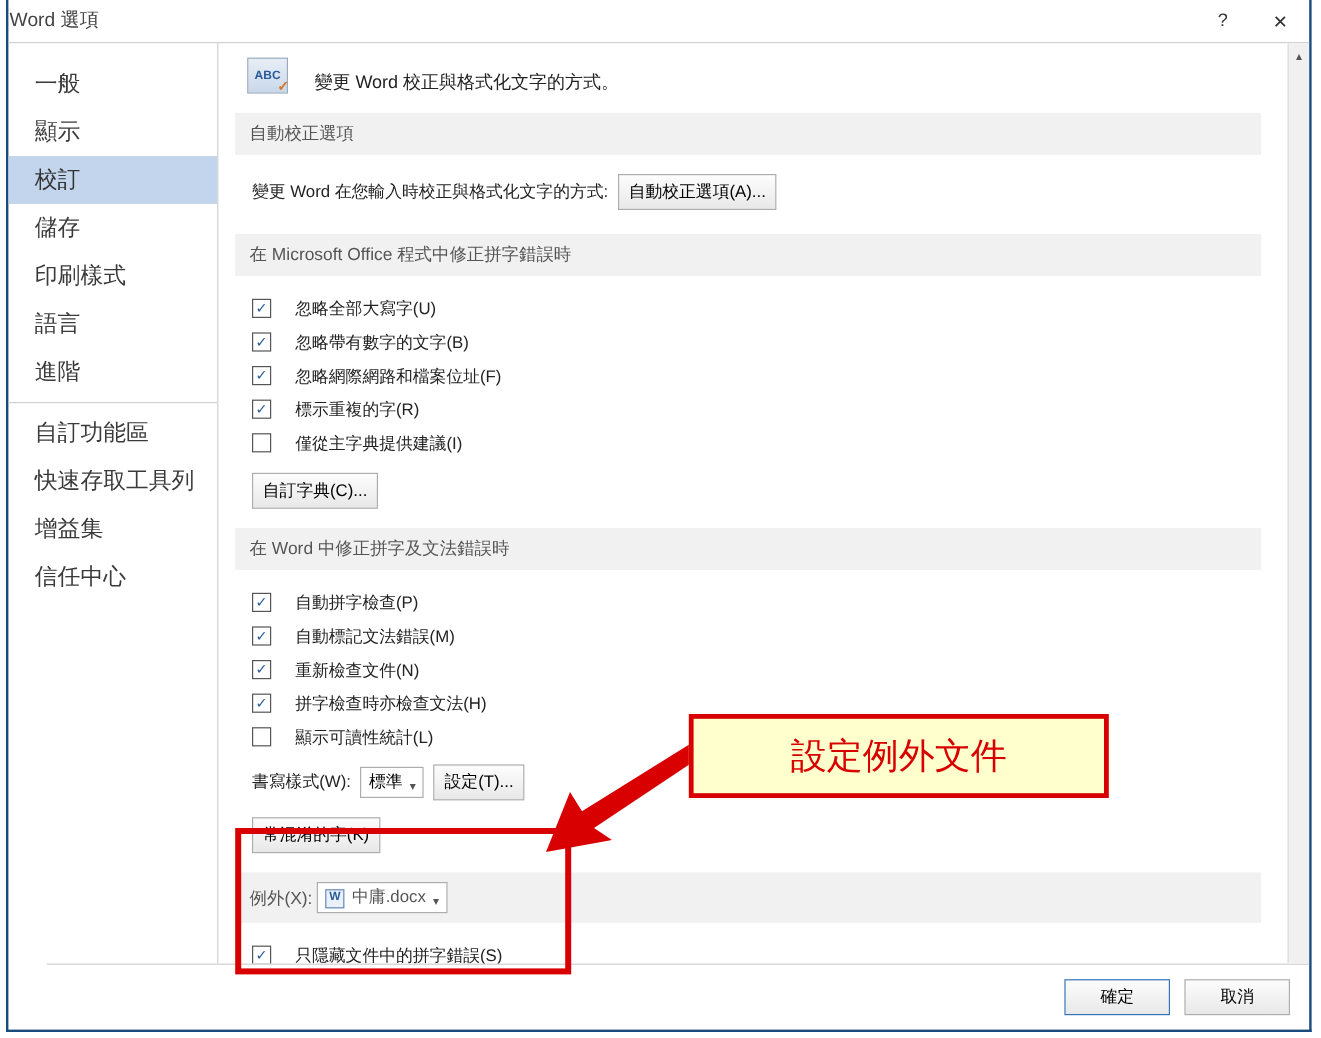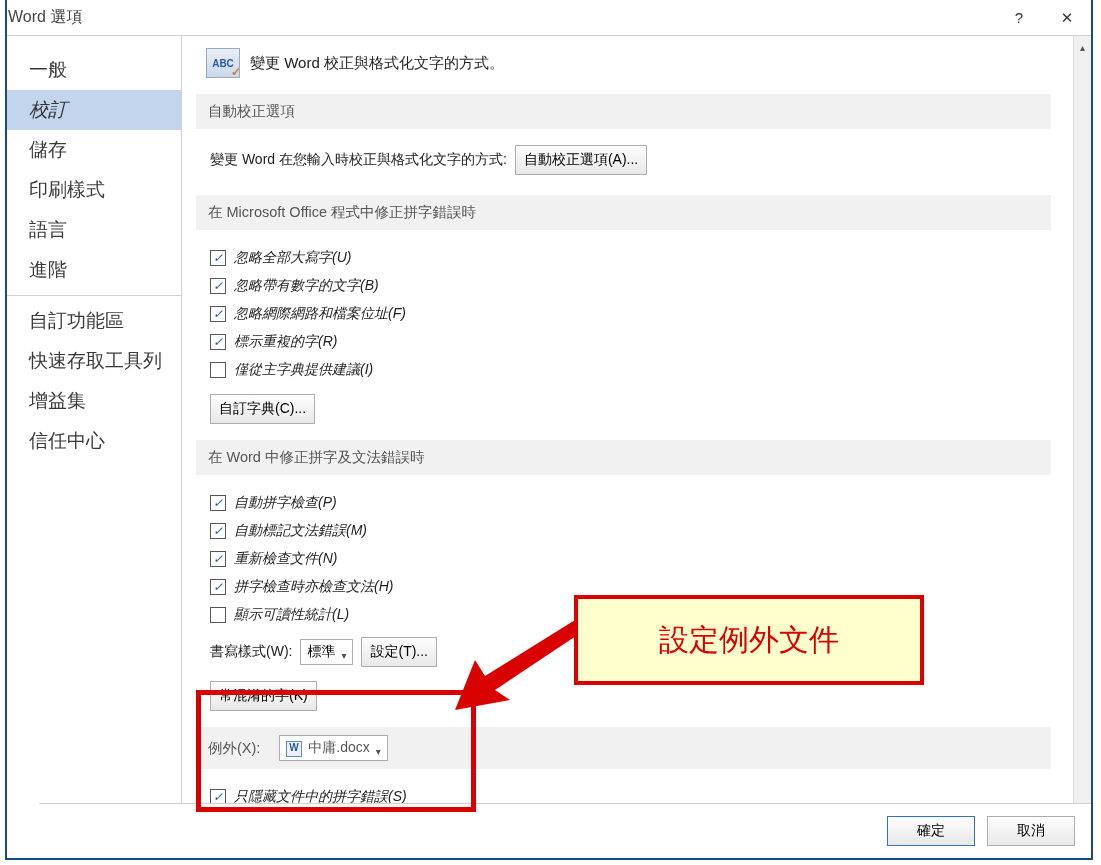"ABC" .header-icon-row { align-items: center -> flex-end; gap: 10px -> 22px }
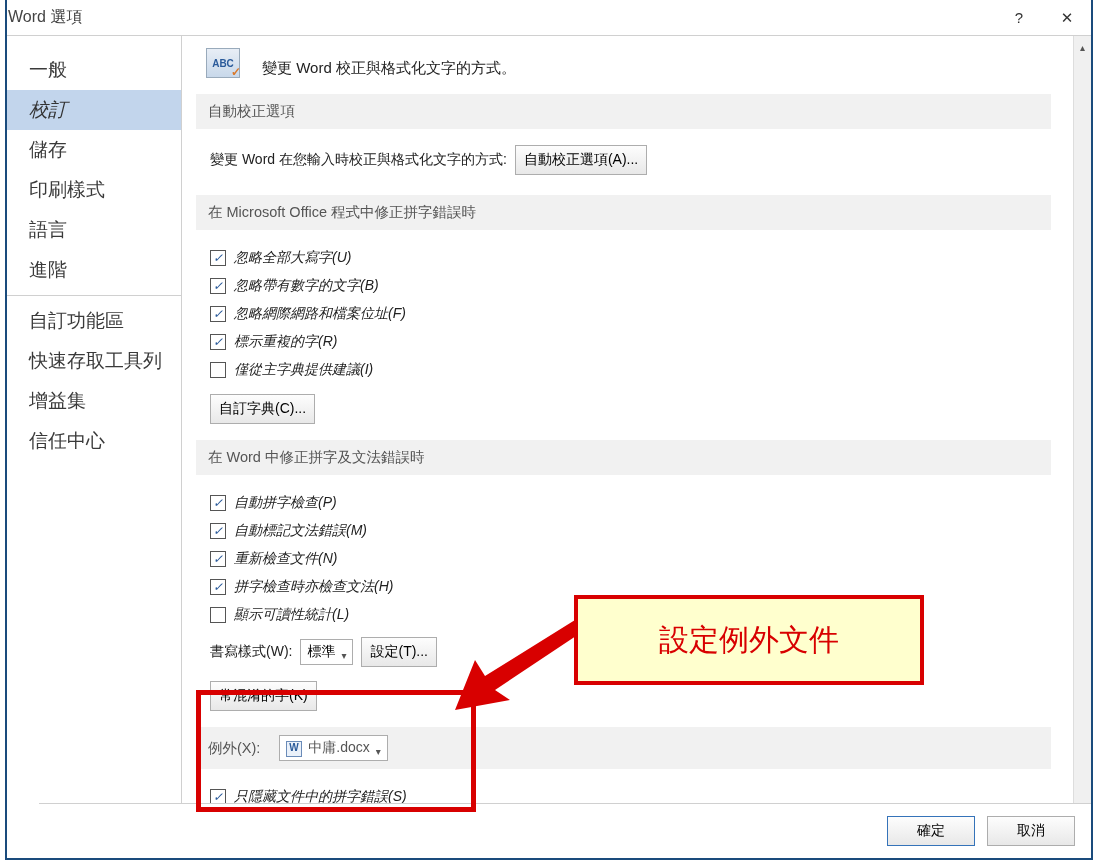"顯示" div.side-item { html: none -> <div>顯示</div> }
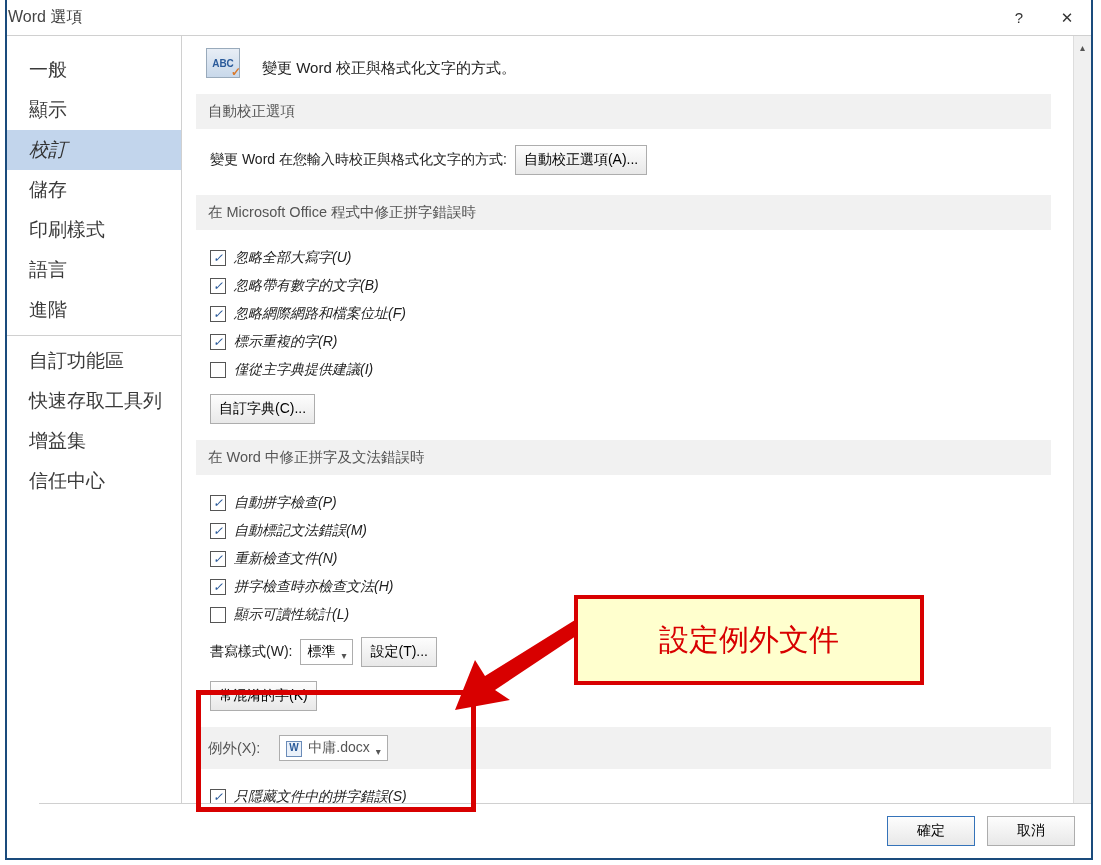"校訂" .side-item.active { font-style: italic -> none }
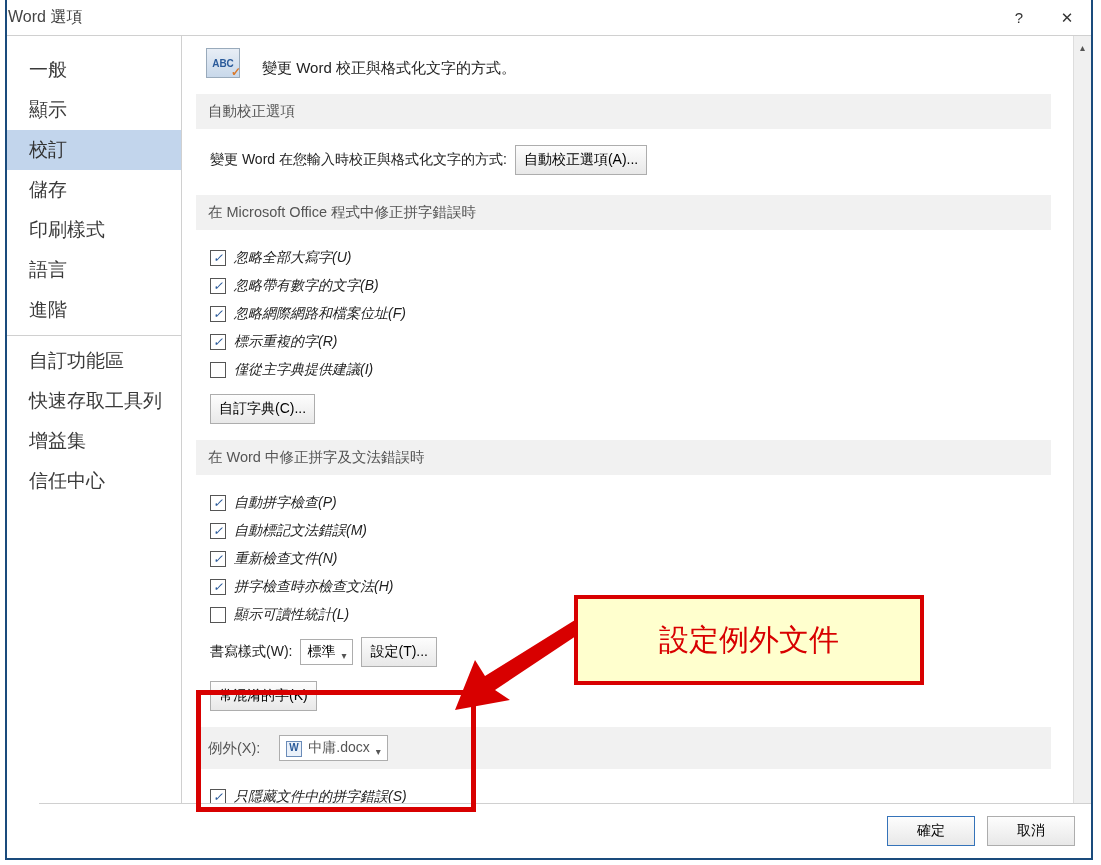"忽略全部大寫字(U)" .chk-row { align-items: center -> none; font-style: italic -> none; gap: 8px -> 20px }
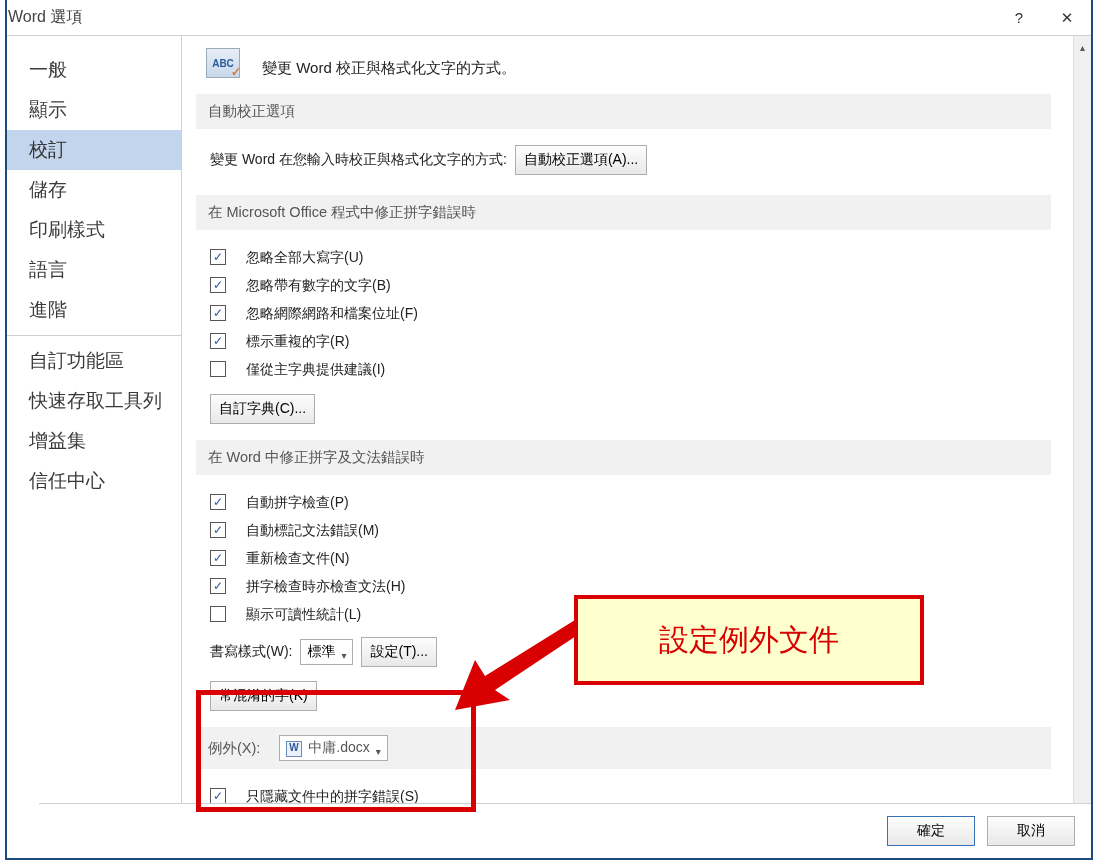"設定例外文件" .ann-callout { height: 90px -> 70px }
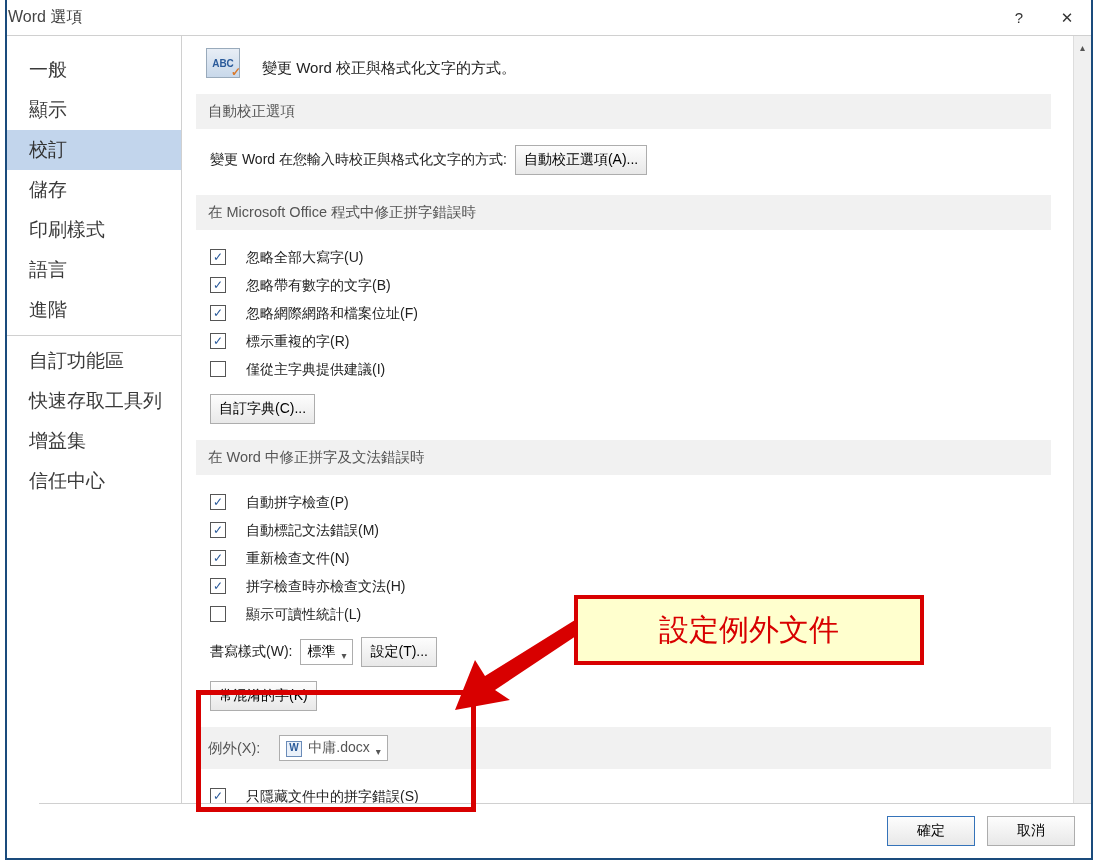"例外(X):" div.section-head { gap: 19px -> 4px }
